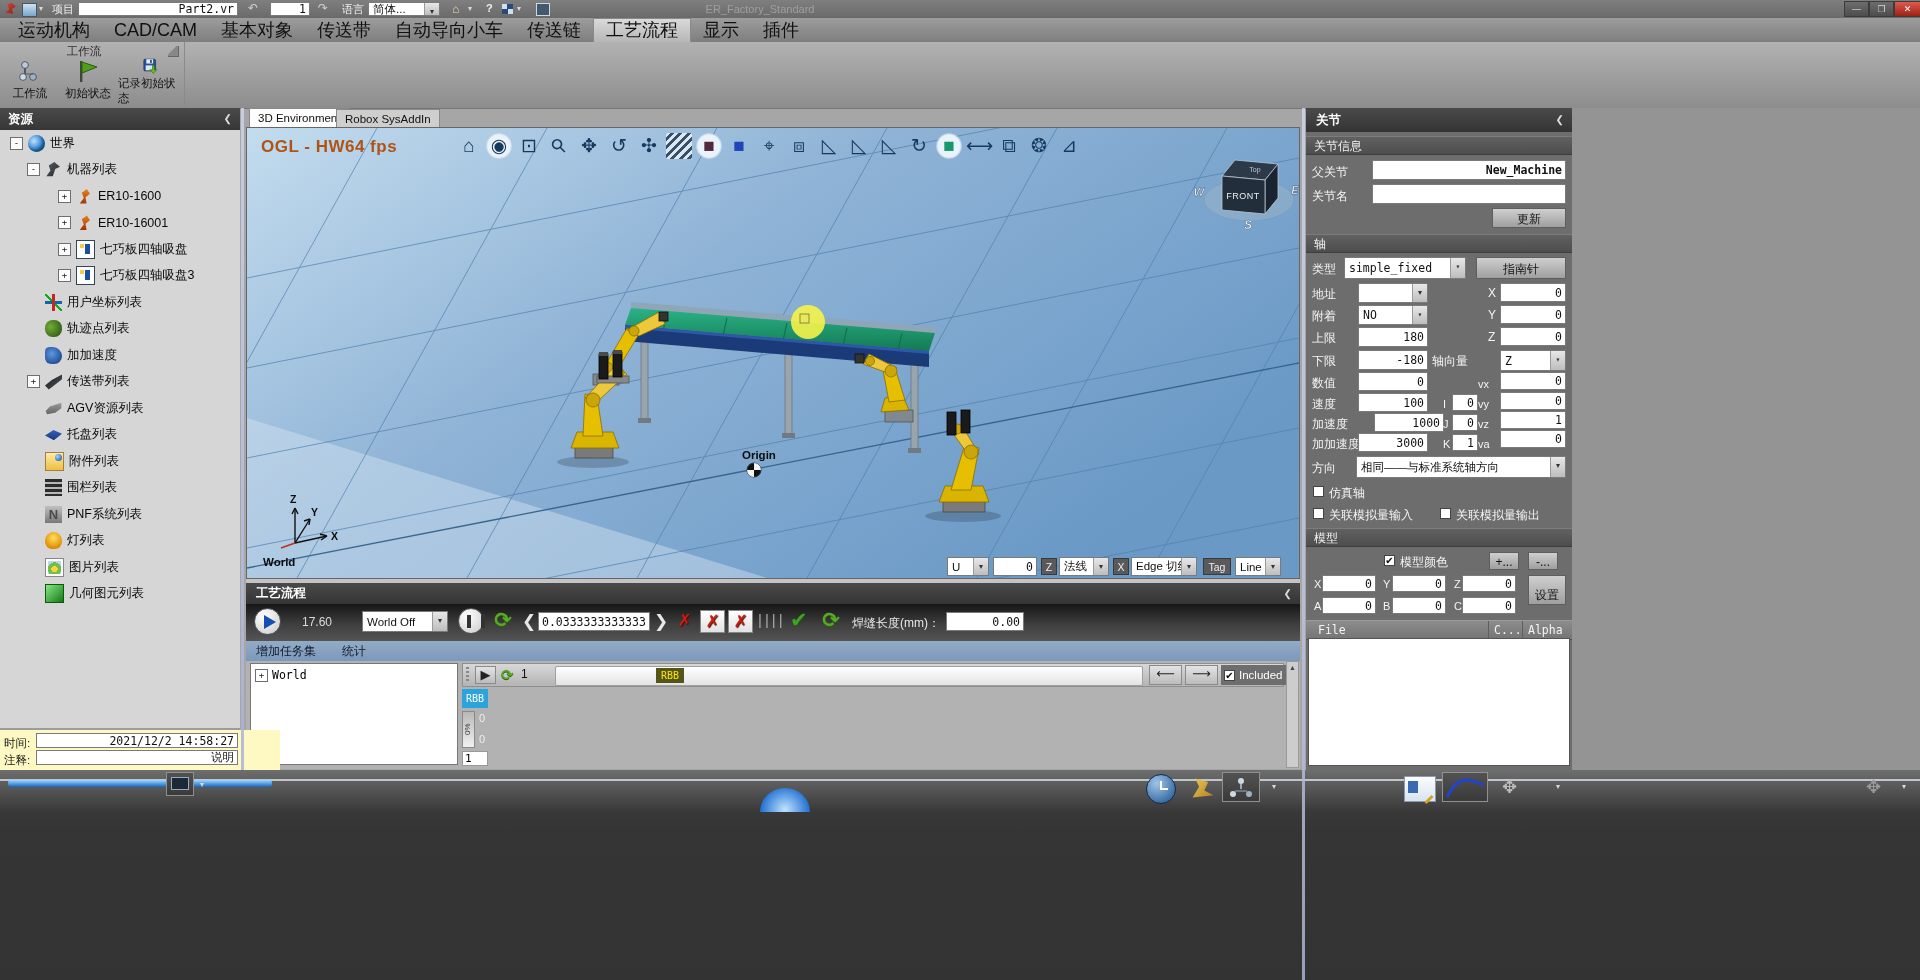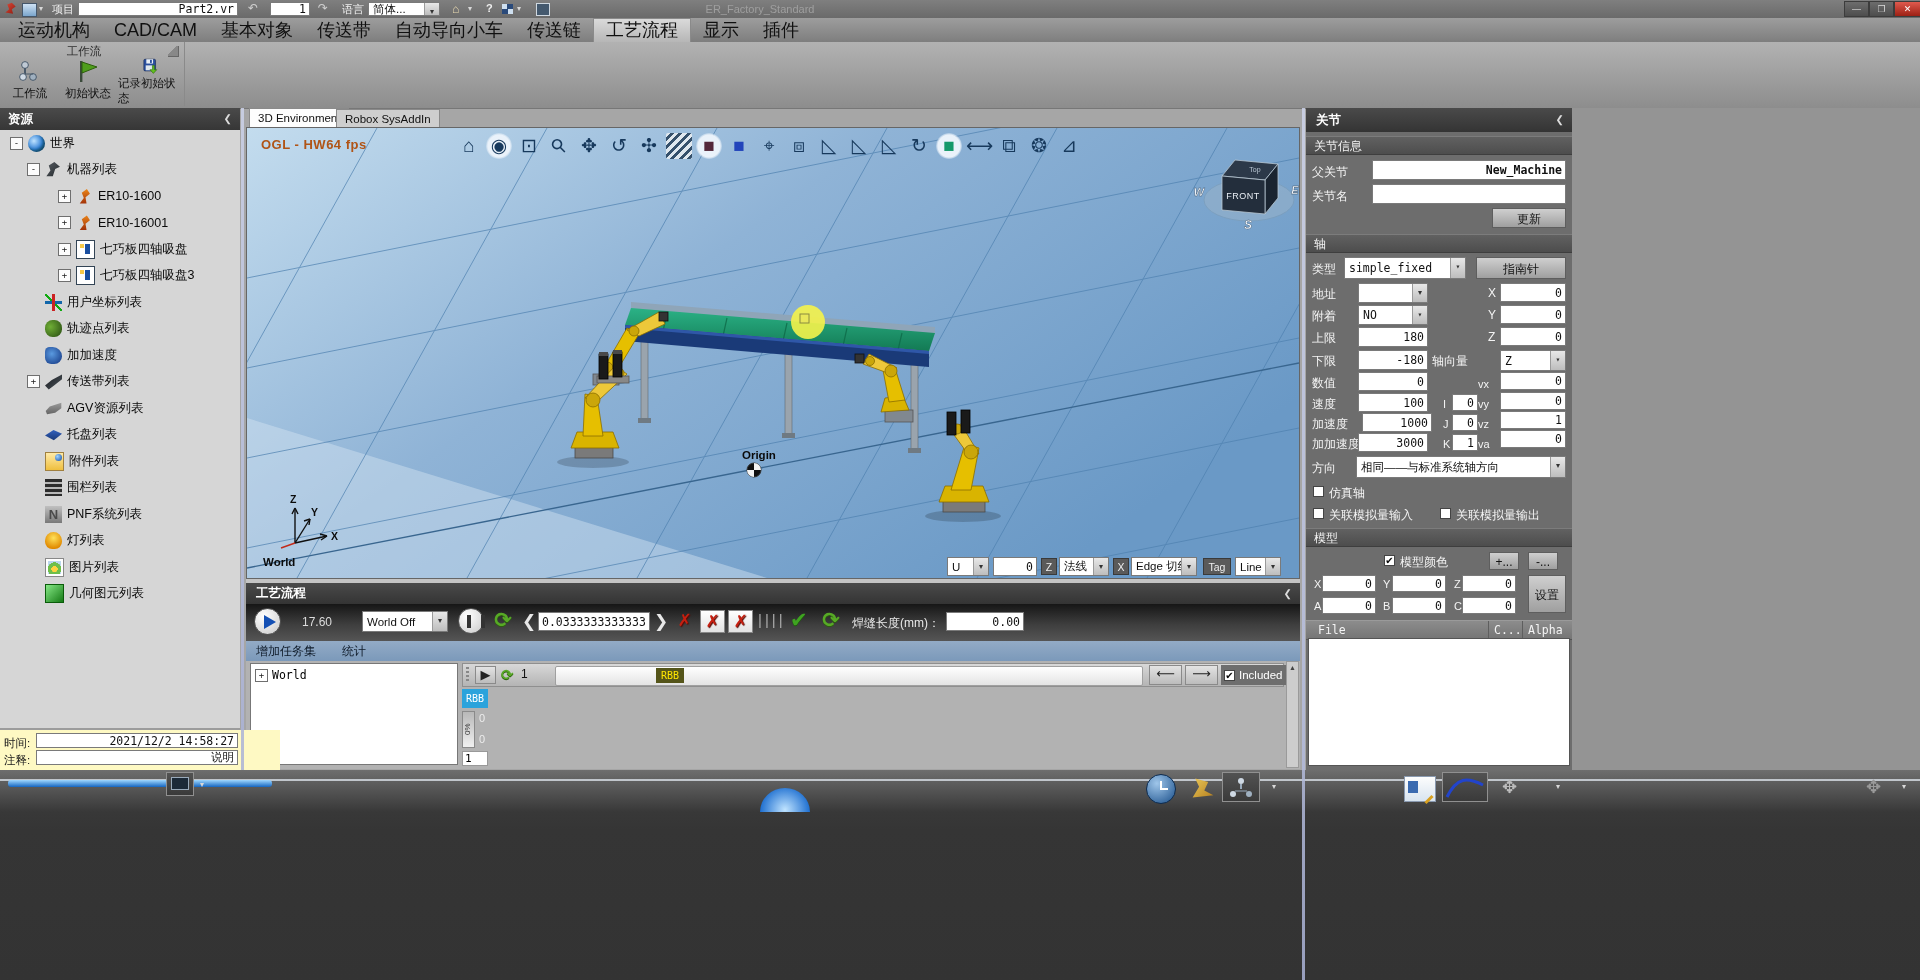"OGL - HW64 fps" #ogl { font-size: 13px -> 17px }
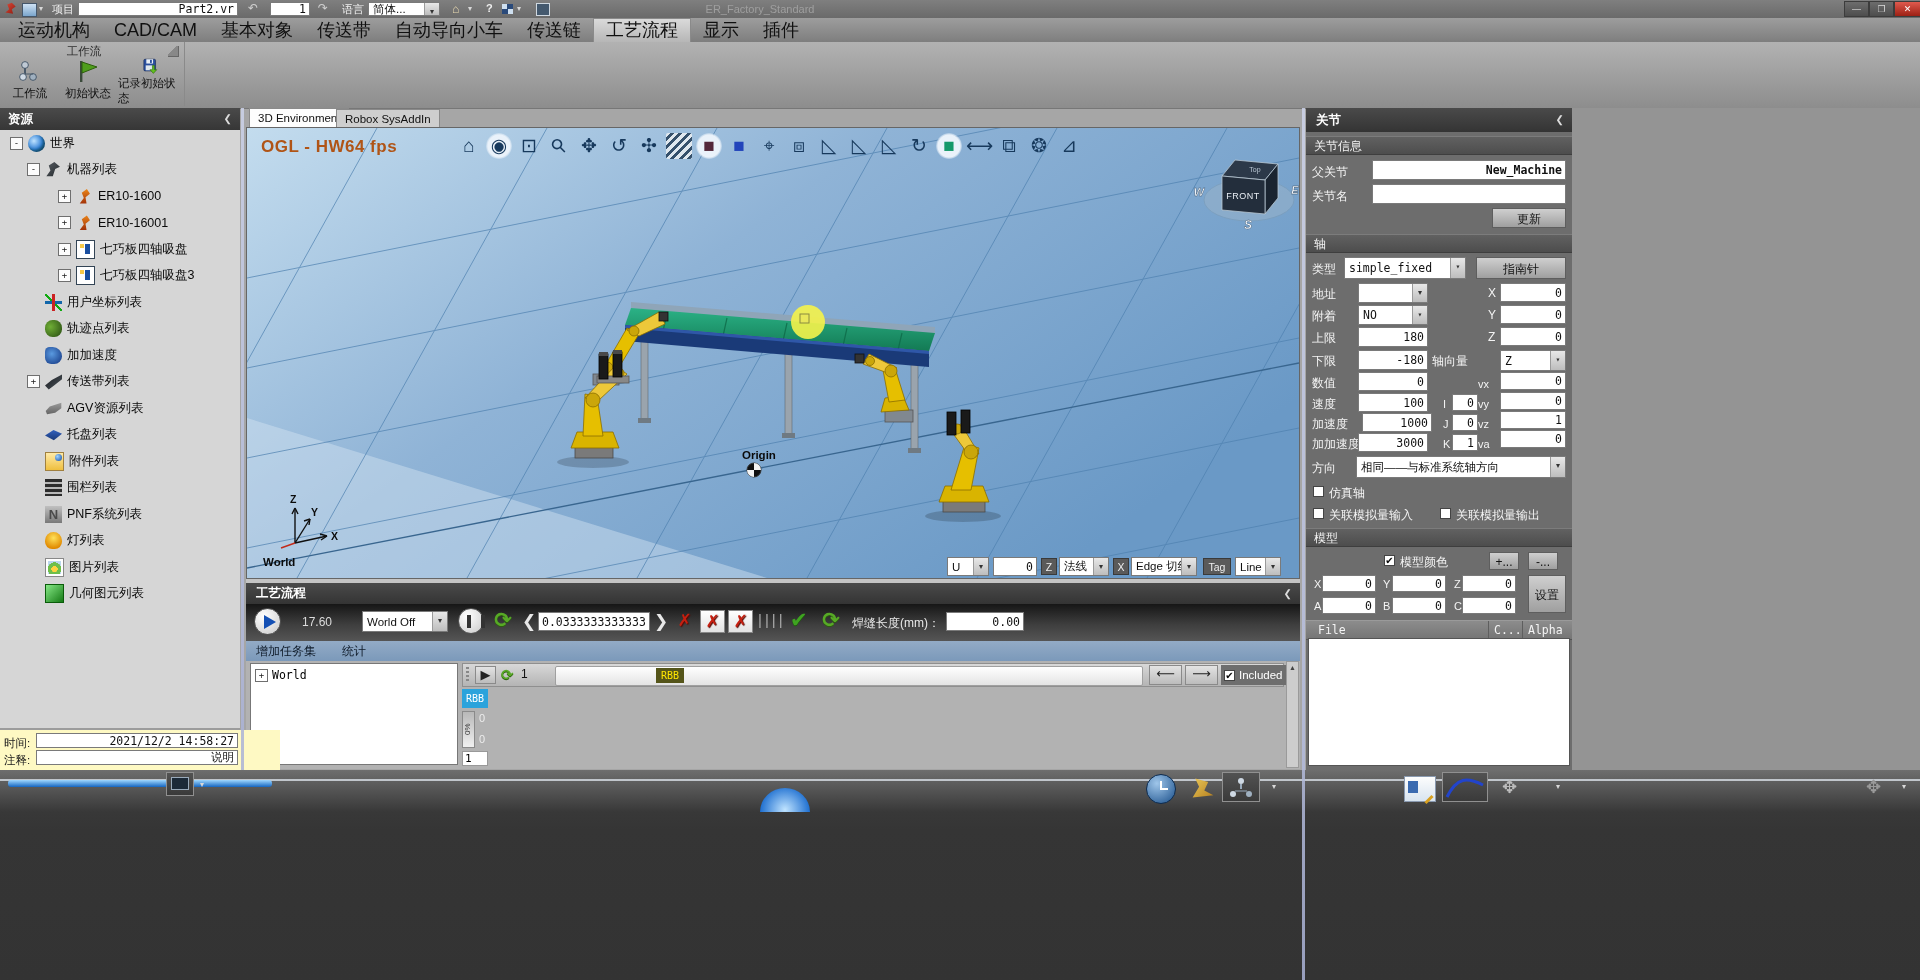"1000" input.abs { left: 56px -> 68px }
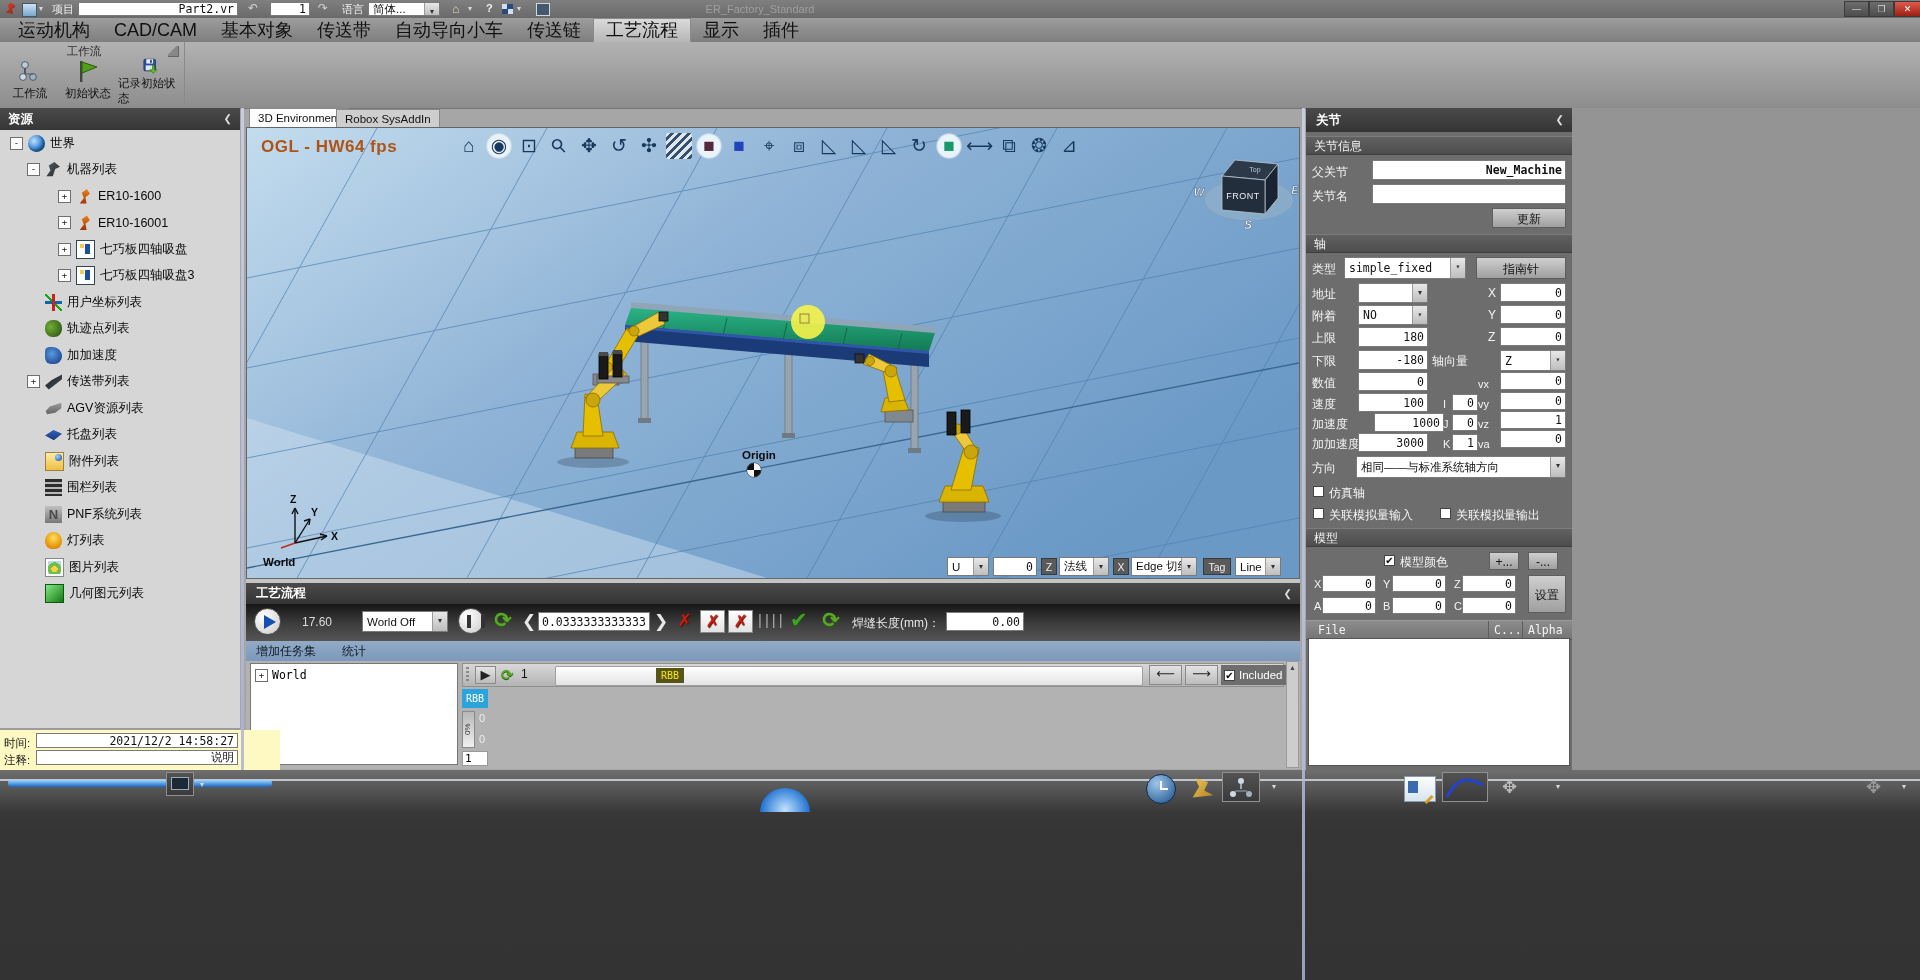"设置" div.jbtn { height: 38px -> 30px }
